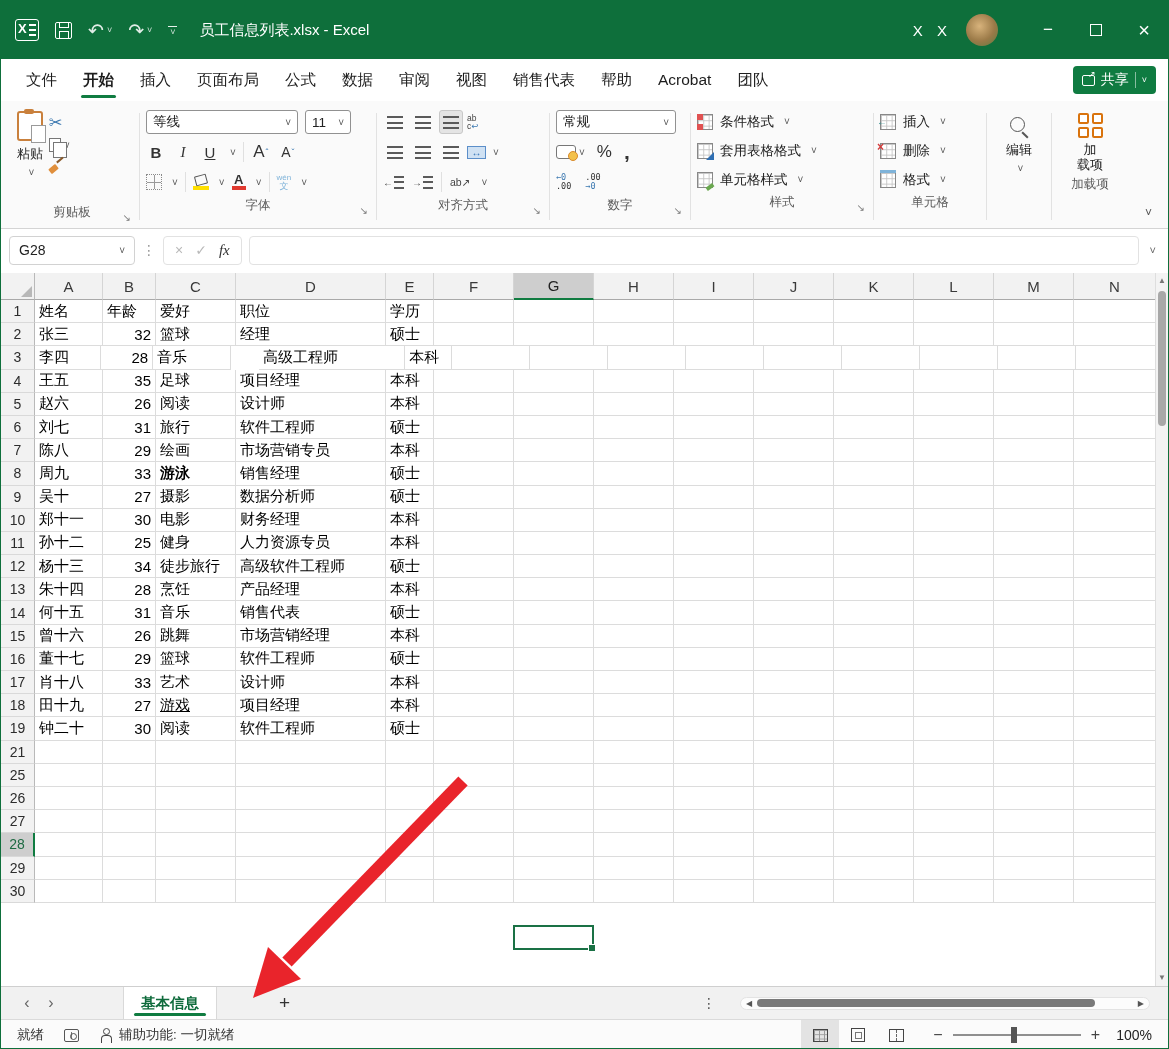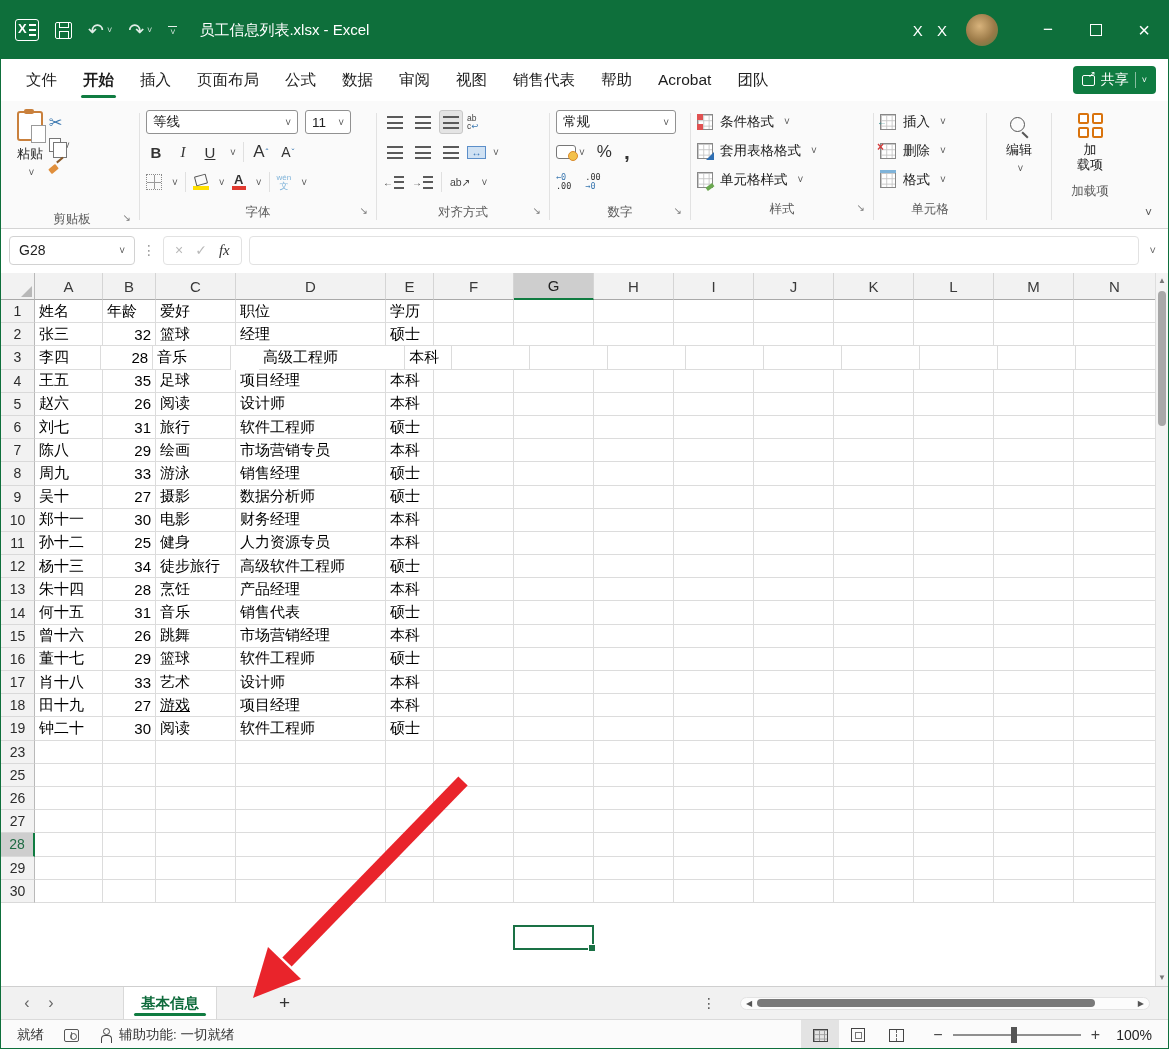"加载项" .glabel { align-items: flex-end -> flex-start }
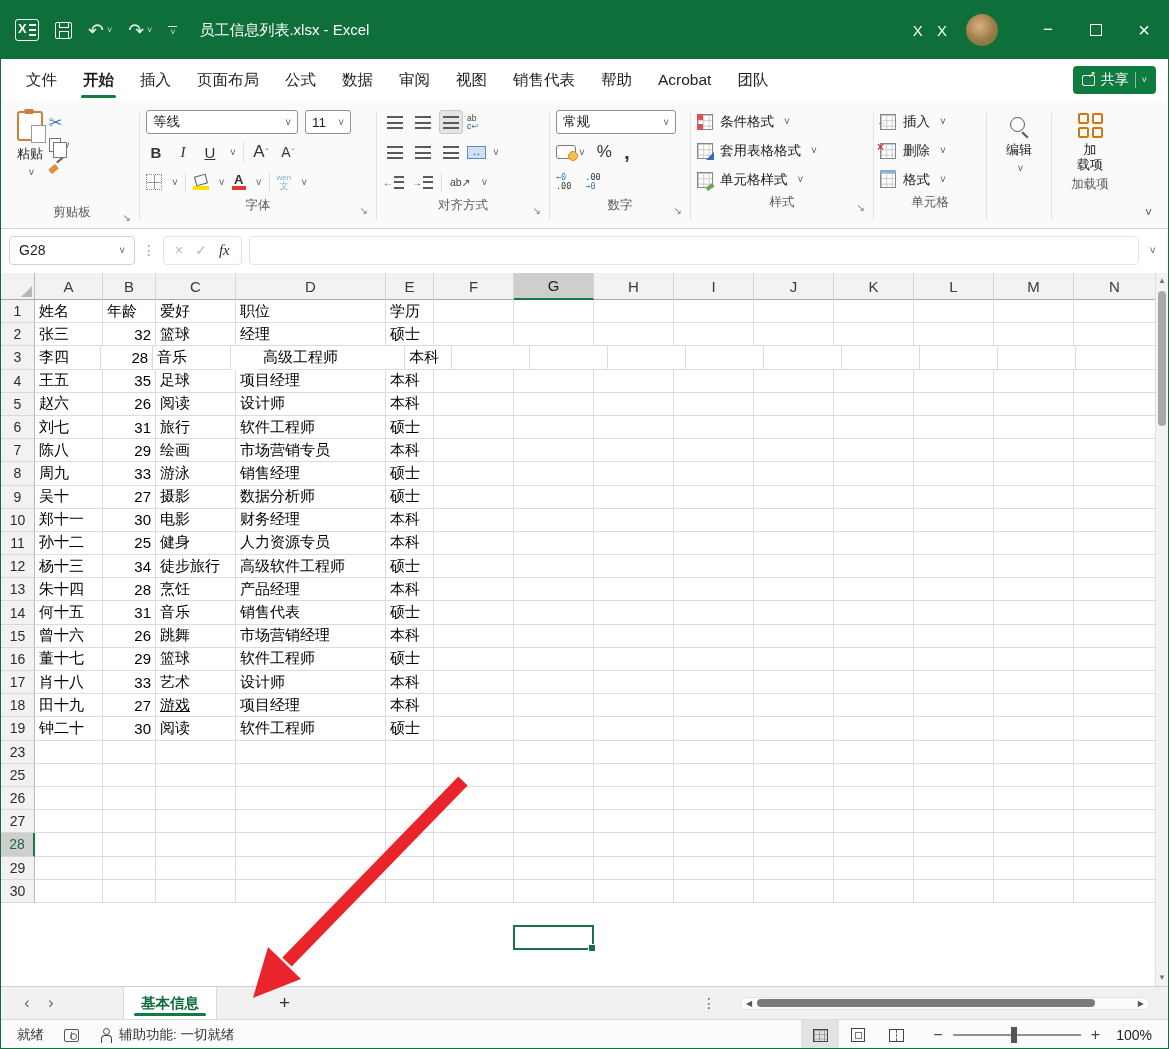"游泳" div.cell { font-weight: none -> bold }
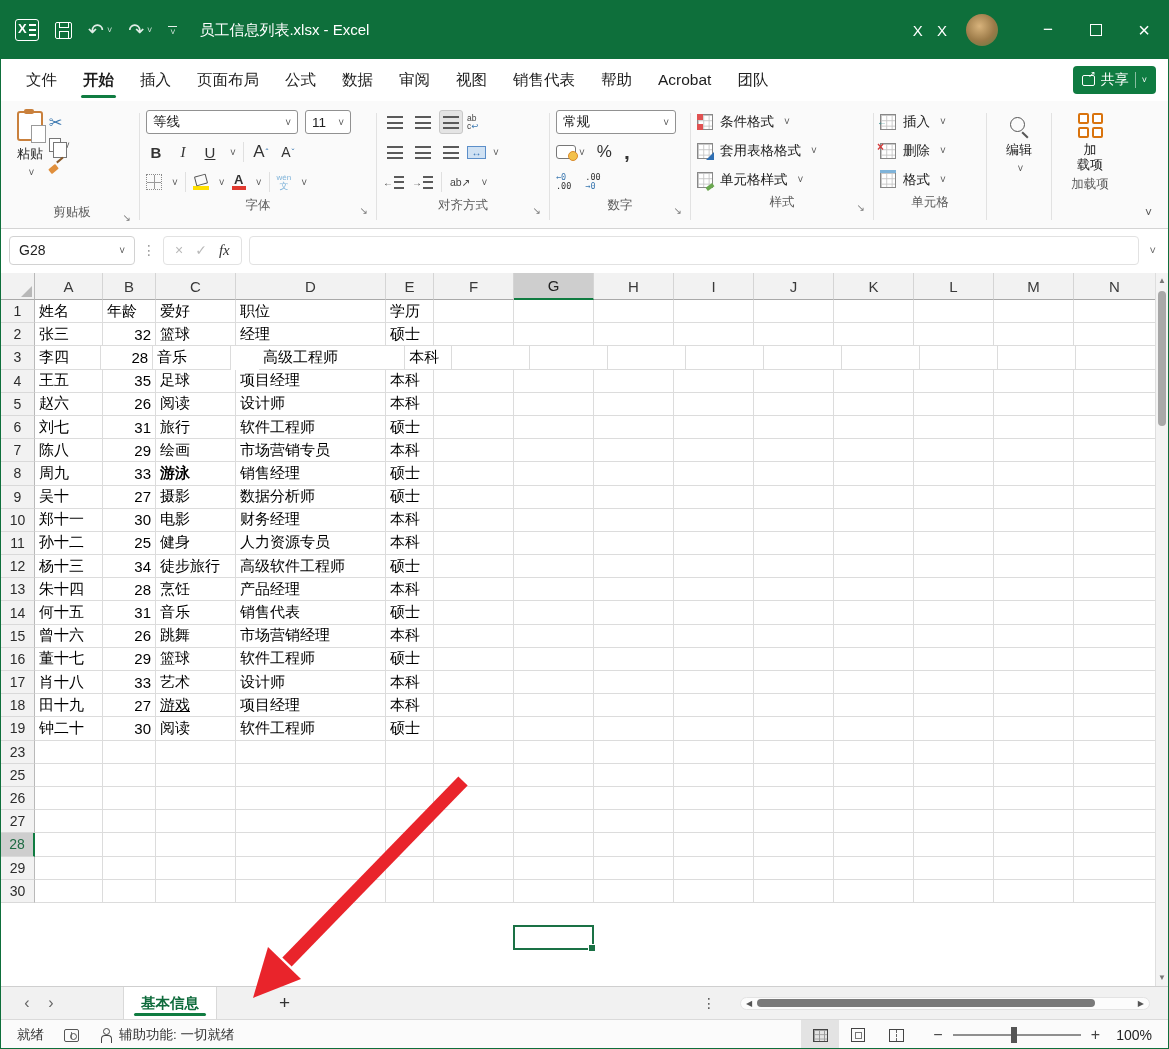"21" div.grow { html: none -> <div> <div>21</div> <div></div> <div></div> <div></div> <div></div> <div></div> <div></div> <div></div> <div></div> <div></div> <div></div> <div></div> <div></div> <div></div> <div></div> </div> }
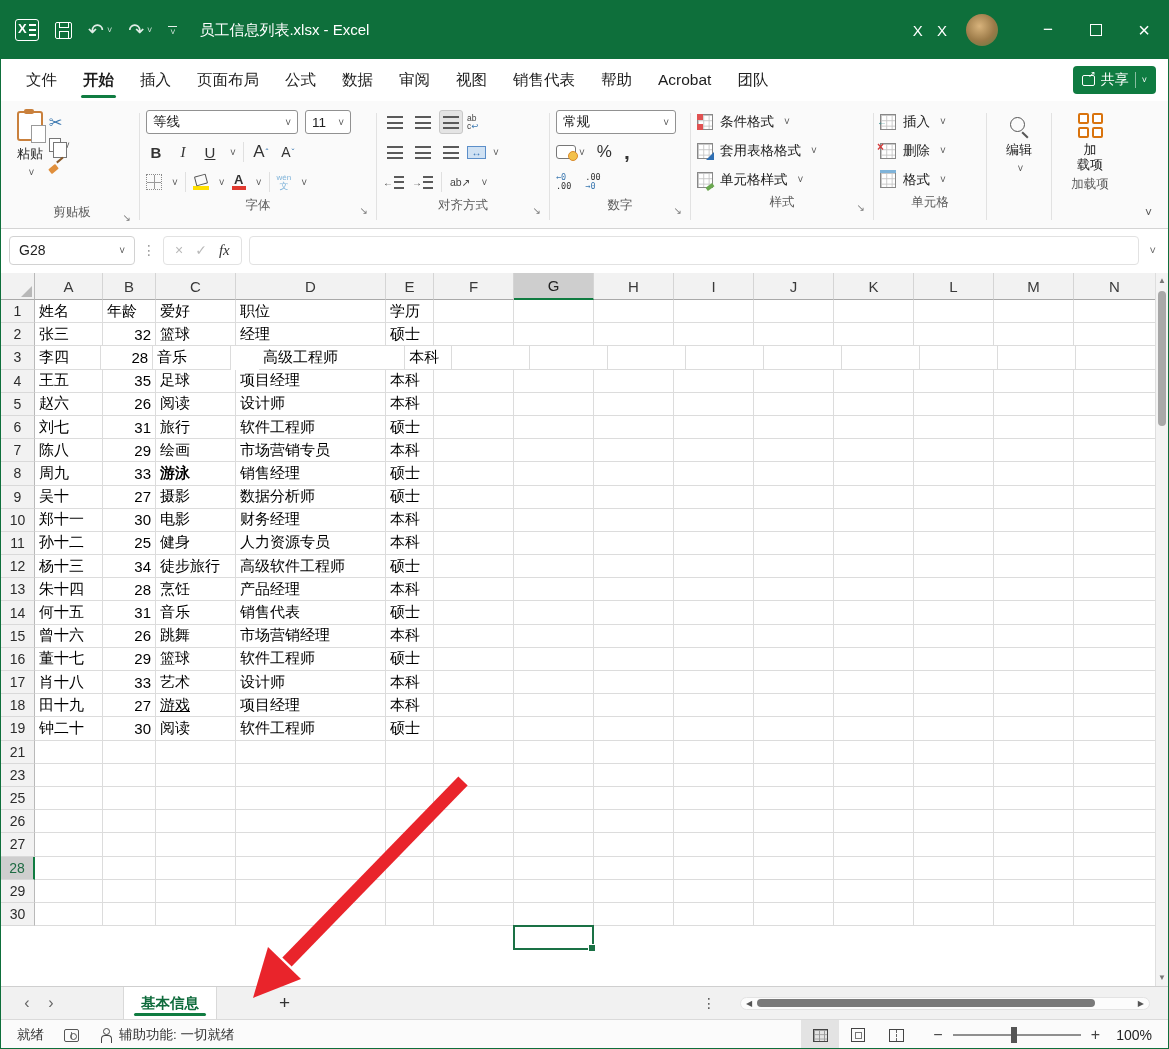"23" div.grow { html: <div> <div>23</div> <div></div> <div></div> <div></div> <div></div> <div></div> <div></div> <div></div> <div></div> <div></div> <div></div> <div></div> <div></div> <div></div> <div></div> </div> -> none }
